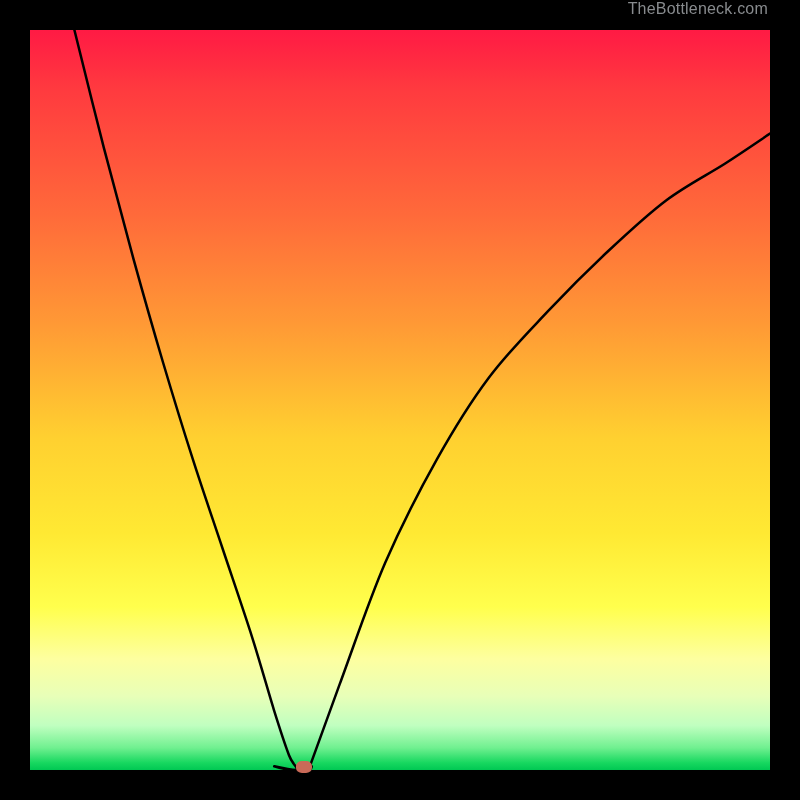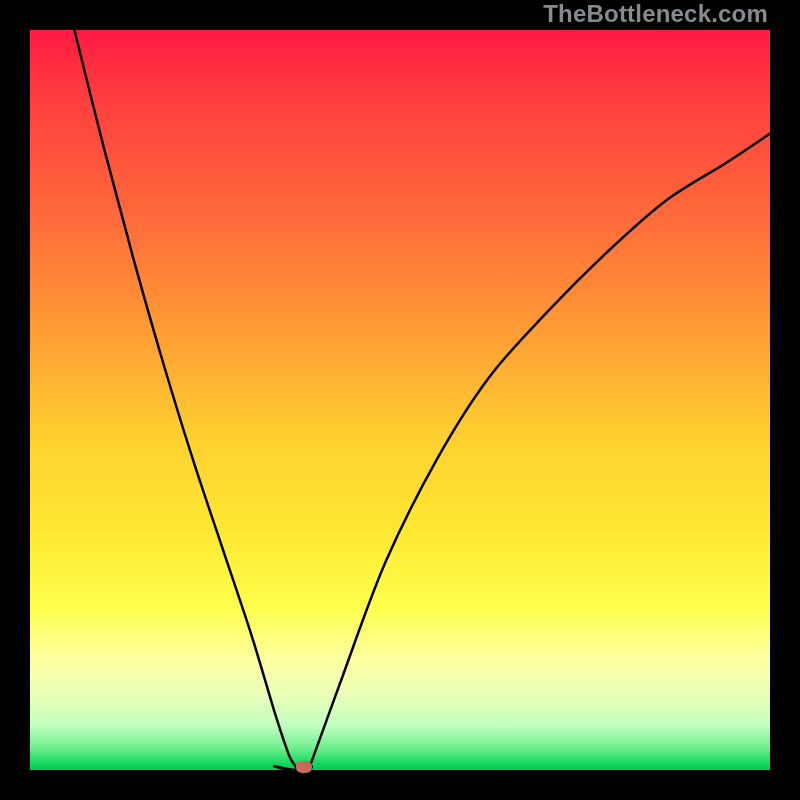"TheBottleneck.com" .watermark { font-size: 24px -> 16px; font-weight: 700 -> 400 }
